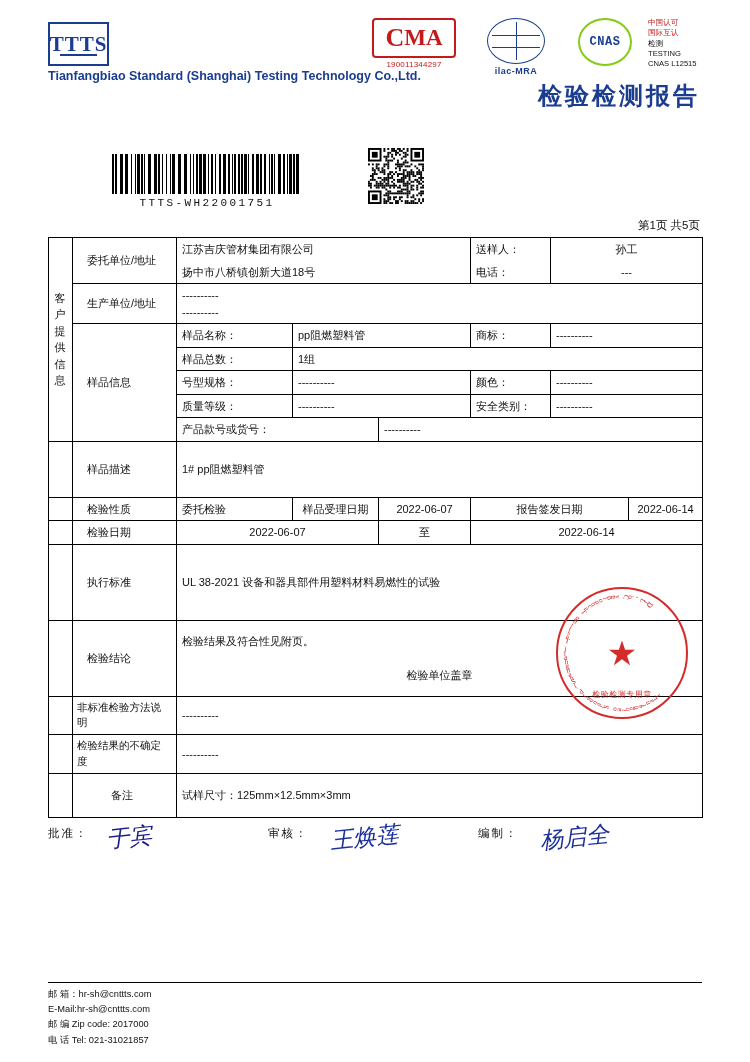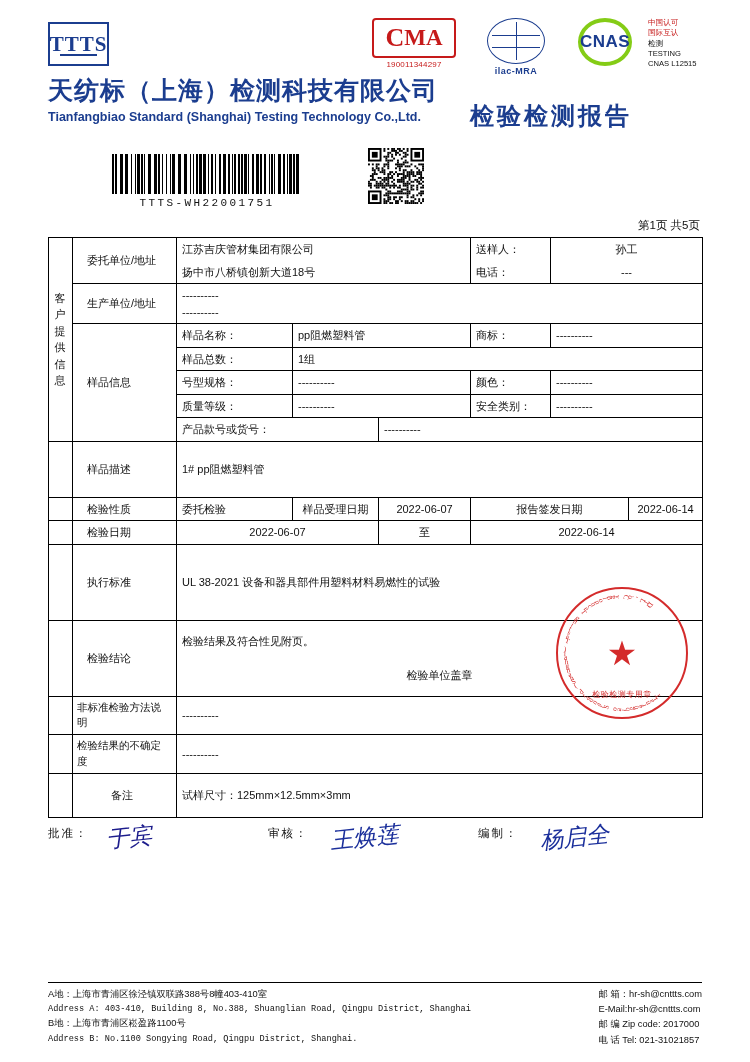"CNAS" .cnas-circle { border: 4px solid #84cc16 -> 2px solid #84cc16; font-family: Liberation Sans, sans-serif -> Liberation Mono, monospace; font-size: 17px -> 12px }
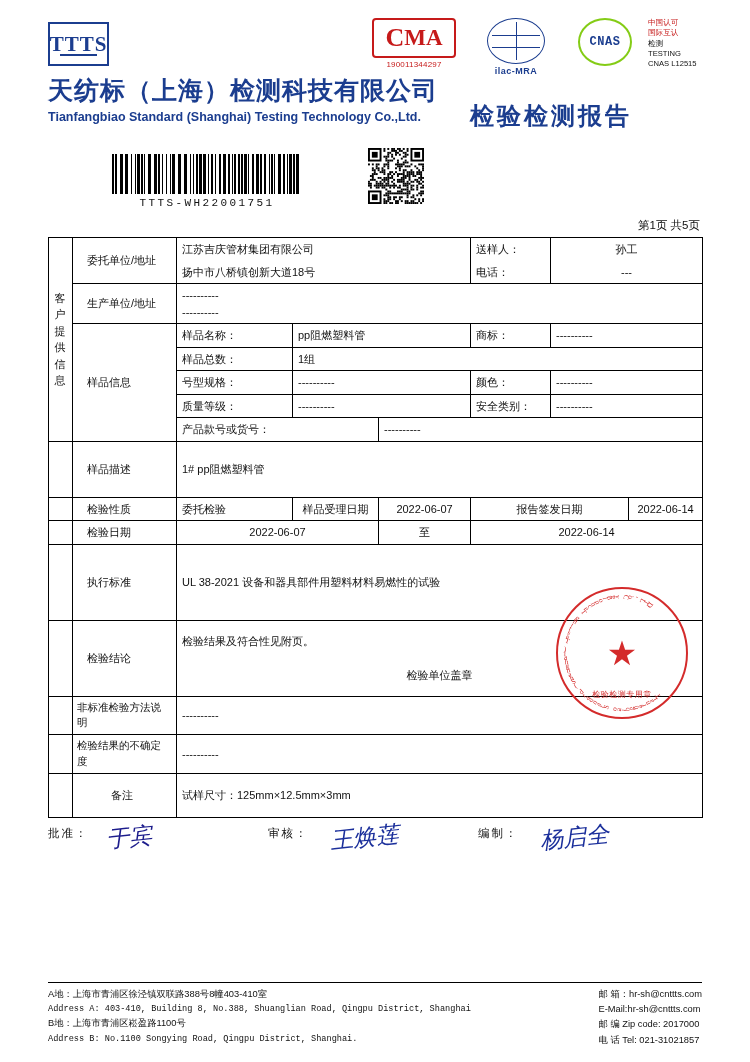"天纺标（上海）检测科技有限公司" div.cn-name { html: <div>天纺标（上海）检测科技有限公司</div> -> none }
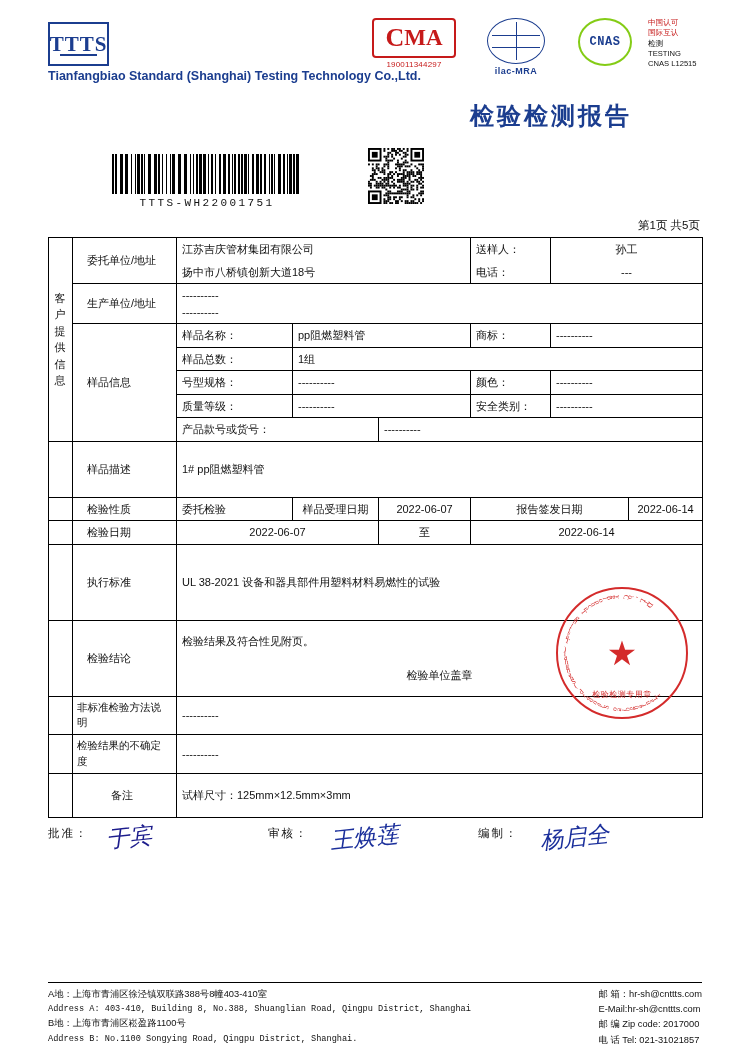"检验检测报告" .report-title { margin-top: 20px -> none; text-align: left -> right }
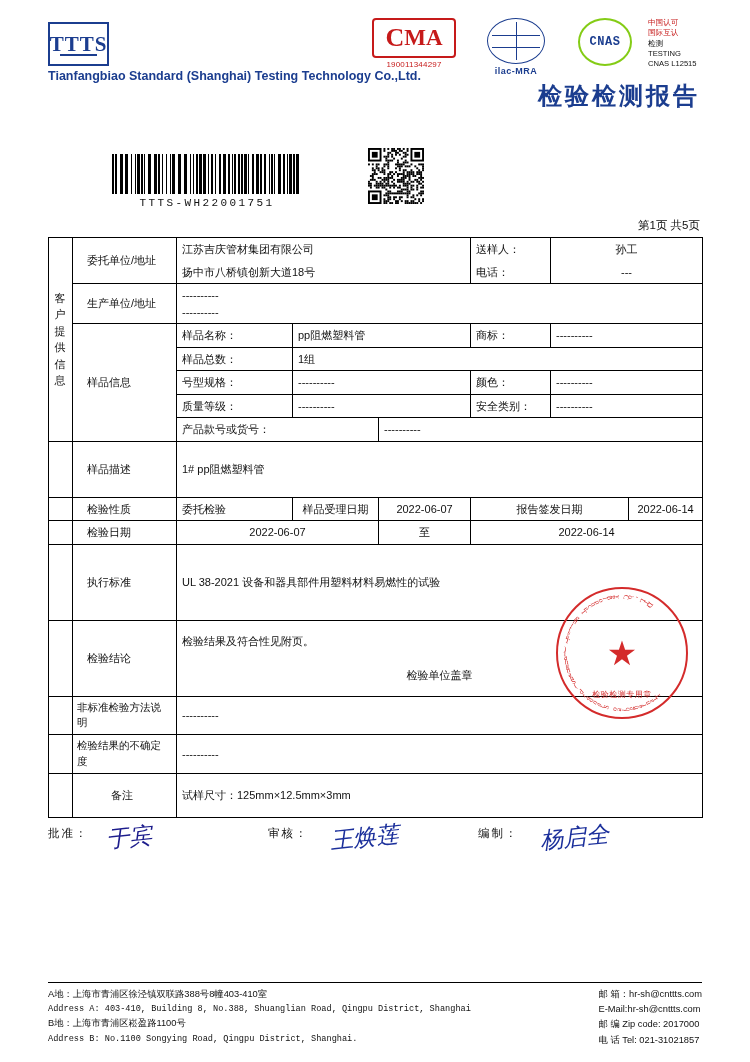"A地：上海市青浦区徐泾镇双联路388号8幢403-410室" div.f-left { html: <div> <div>A地：上海市青浦区徐泾镇双联路388号8幢403-410室</div> <div>Address A: 403-410, Building 8, No.388, Shuanglian Road, Qingpu District, Shanghai</div> <div>B地：上海市青浦区崧盈路1100号</div> <div>Address B: No.1100 Songying Road, Qingpu District, Shanghai.</div> </div> -> none }
